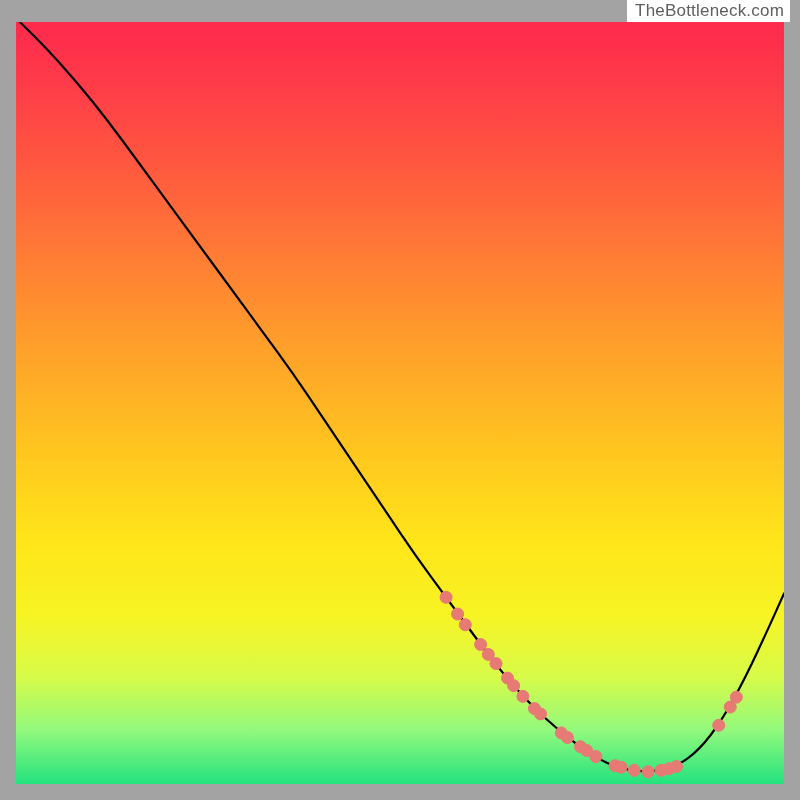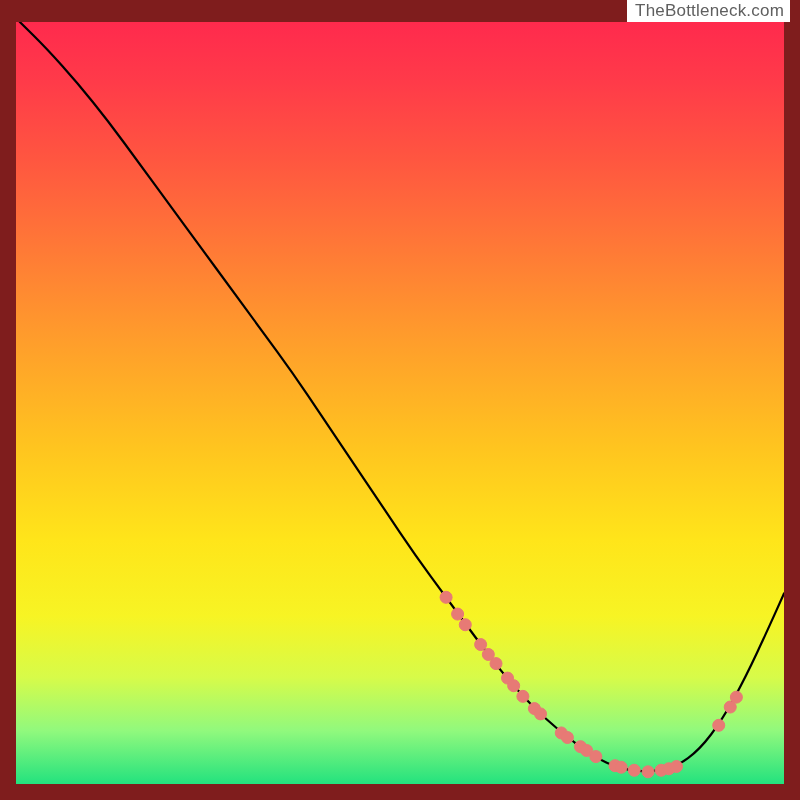"TheBottleneck.com" .frame { background: #7f1d1d -> #a3a3a3 }
